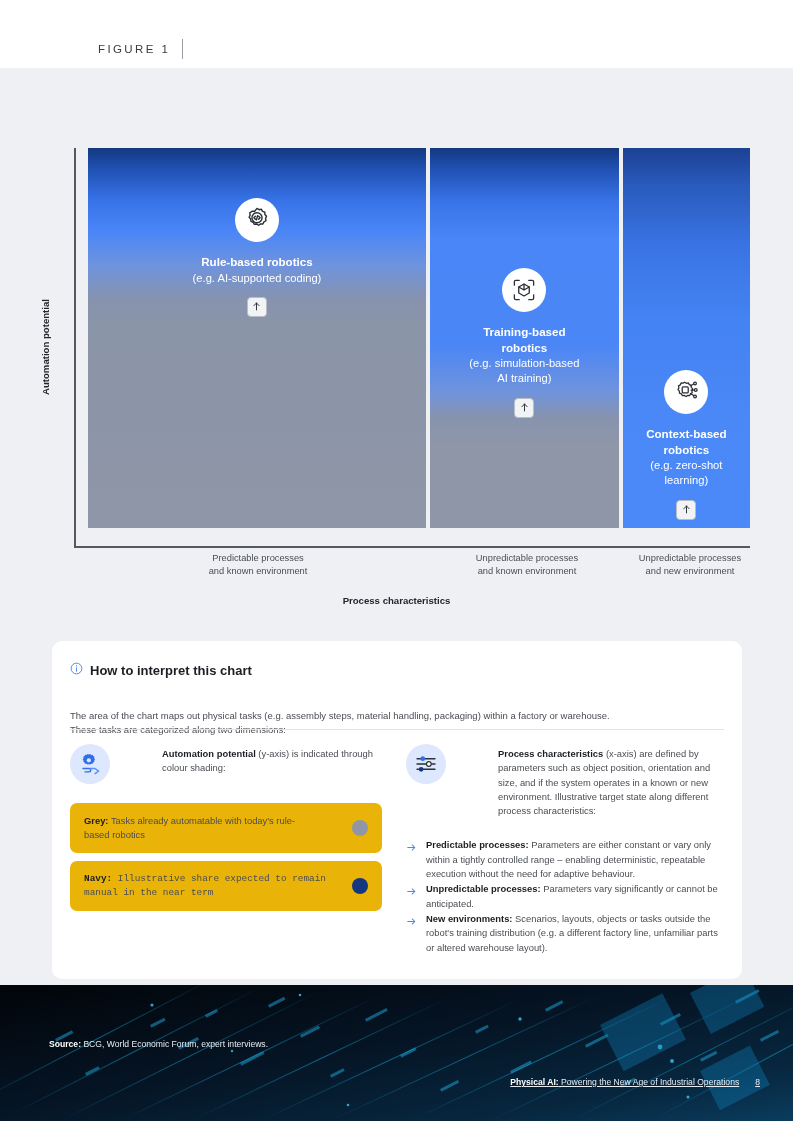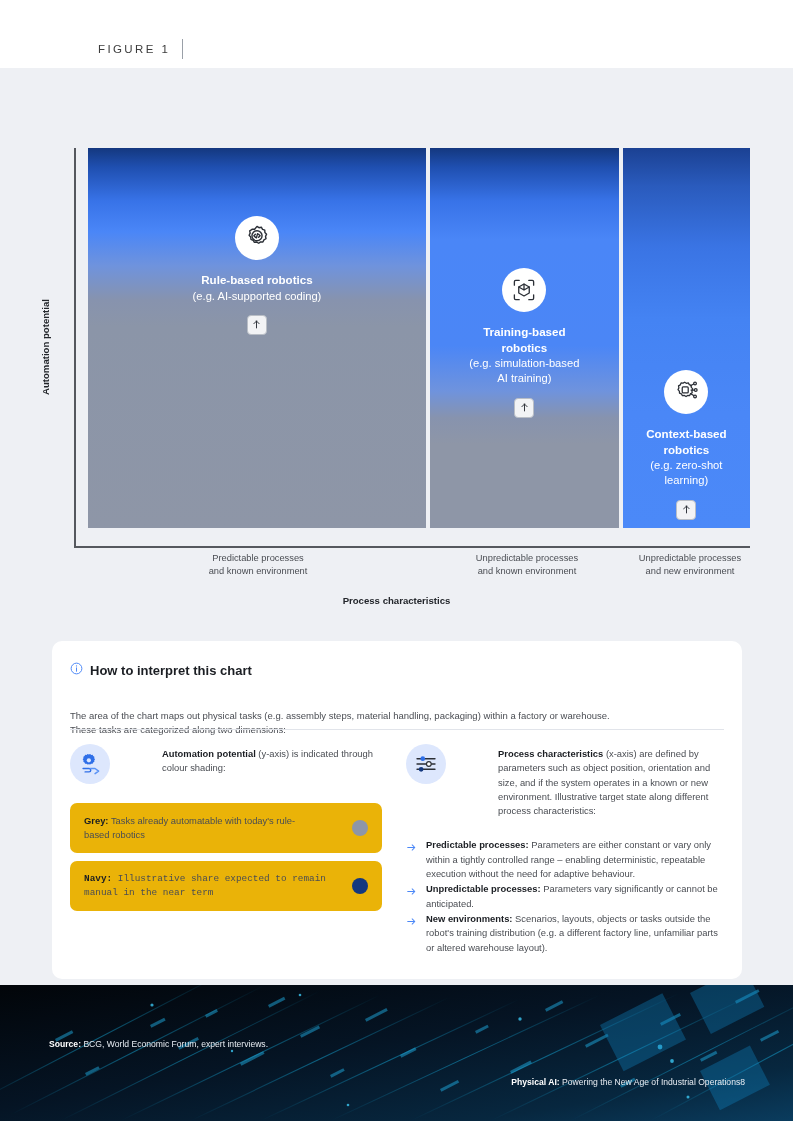"Rule-based robotics" .c1-pos { top: 68px -> 50px }
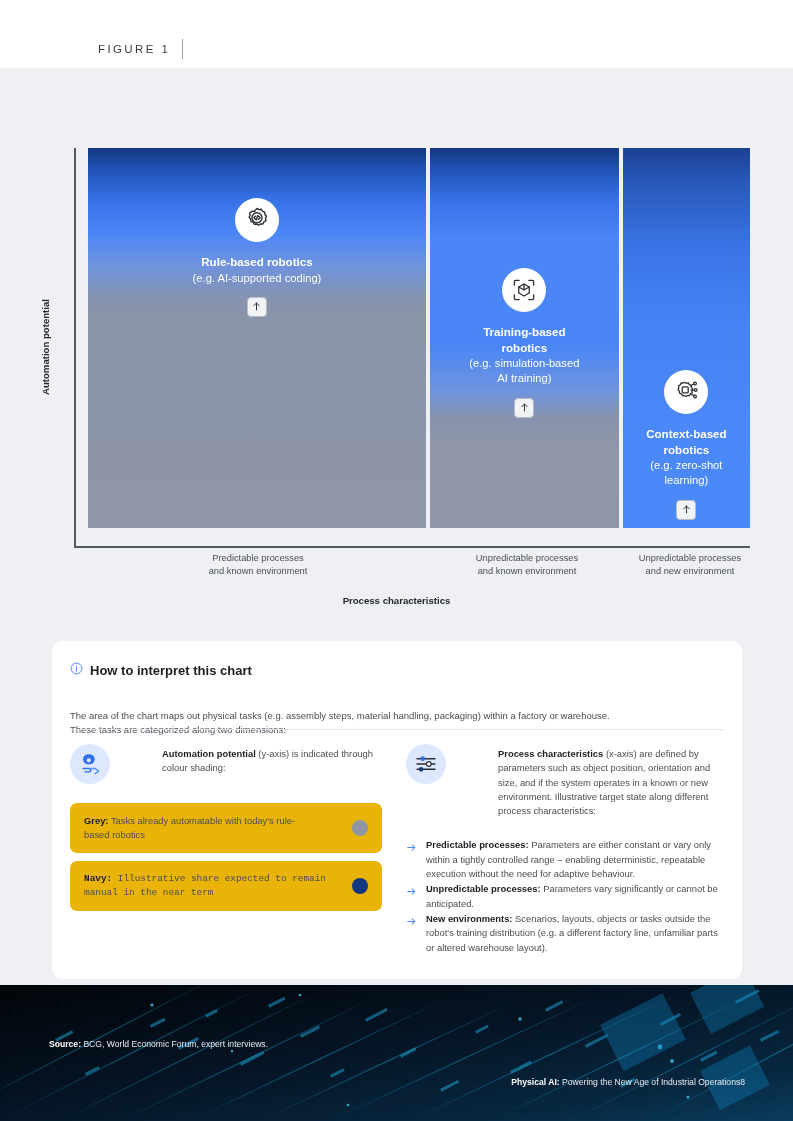"Physical AI: Powering the New" .page-info { gap: none -> 16px; right: 48px -> 33px; text-decoration: none -> underline }
